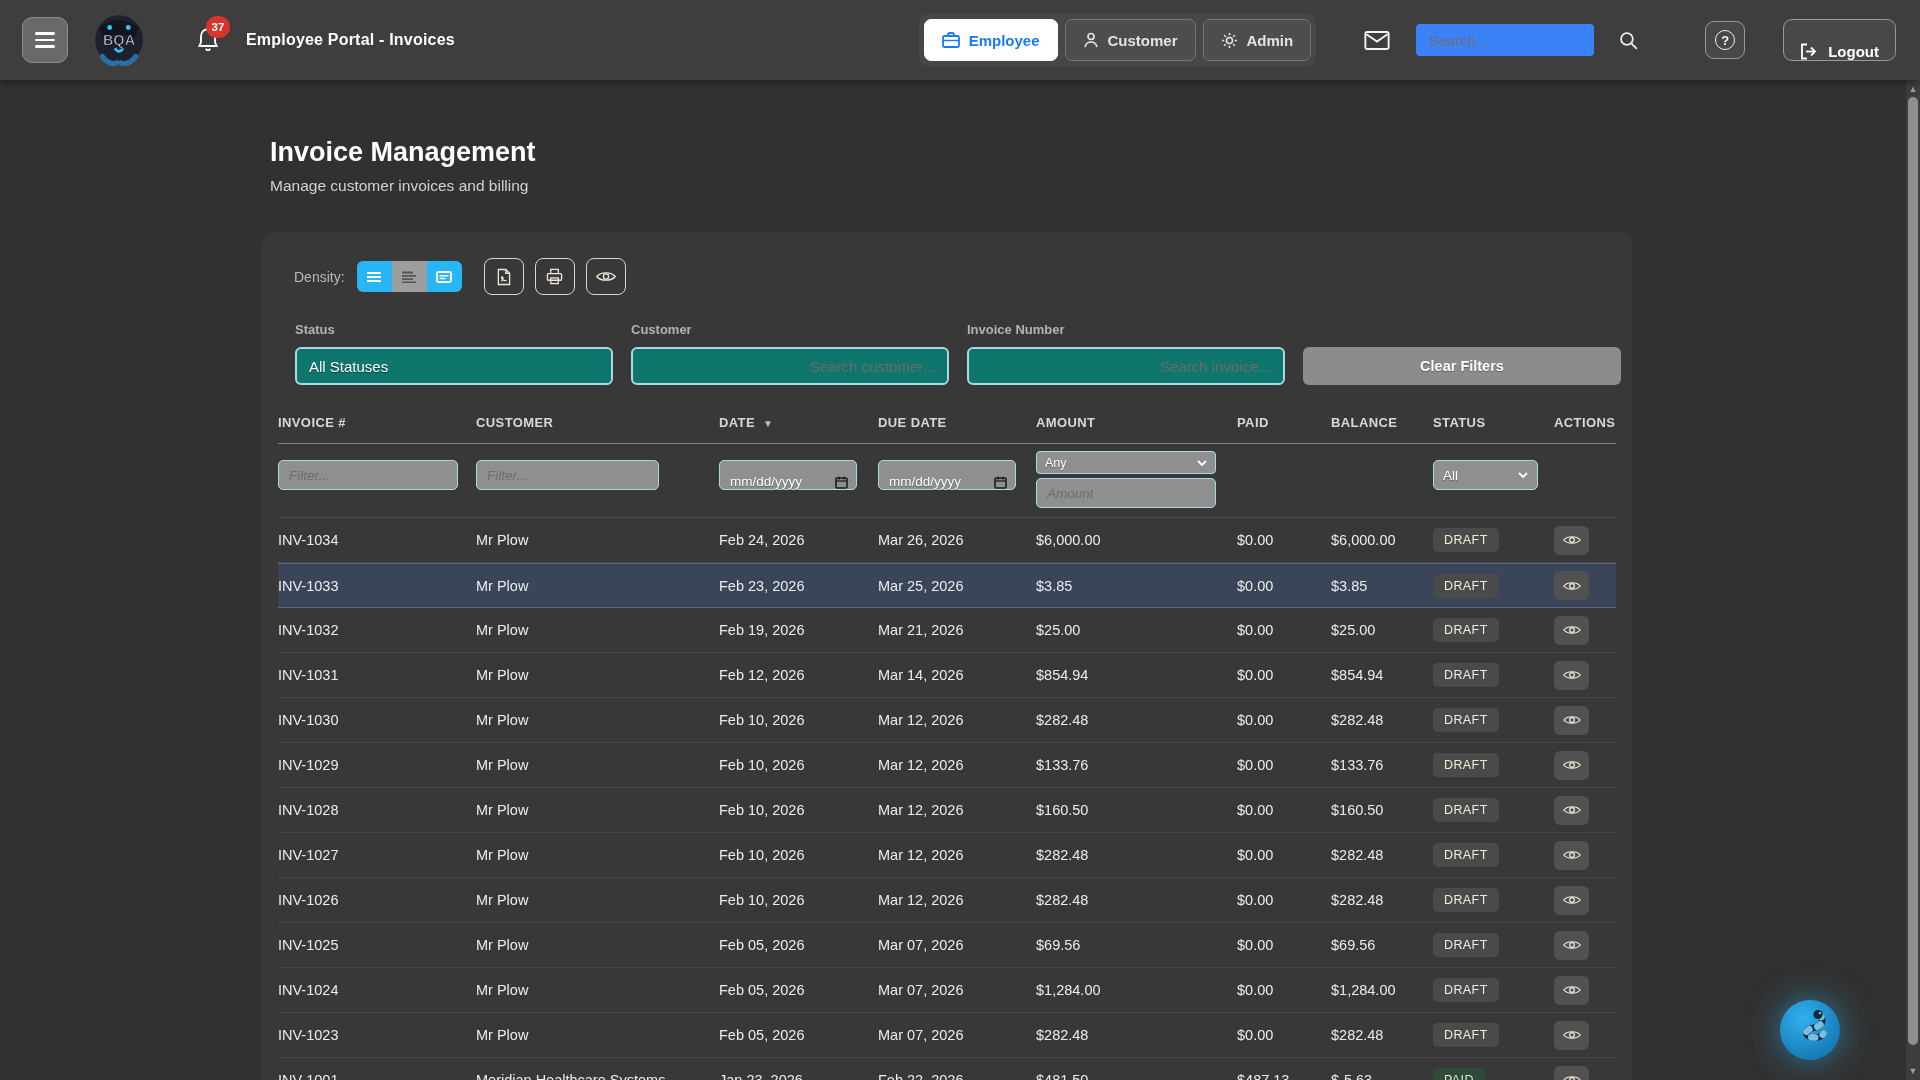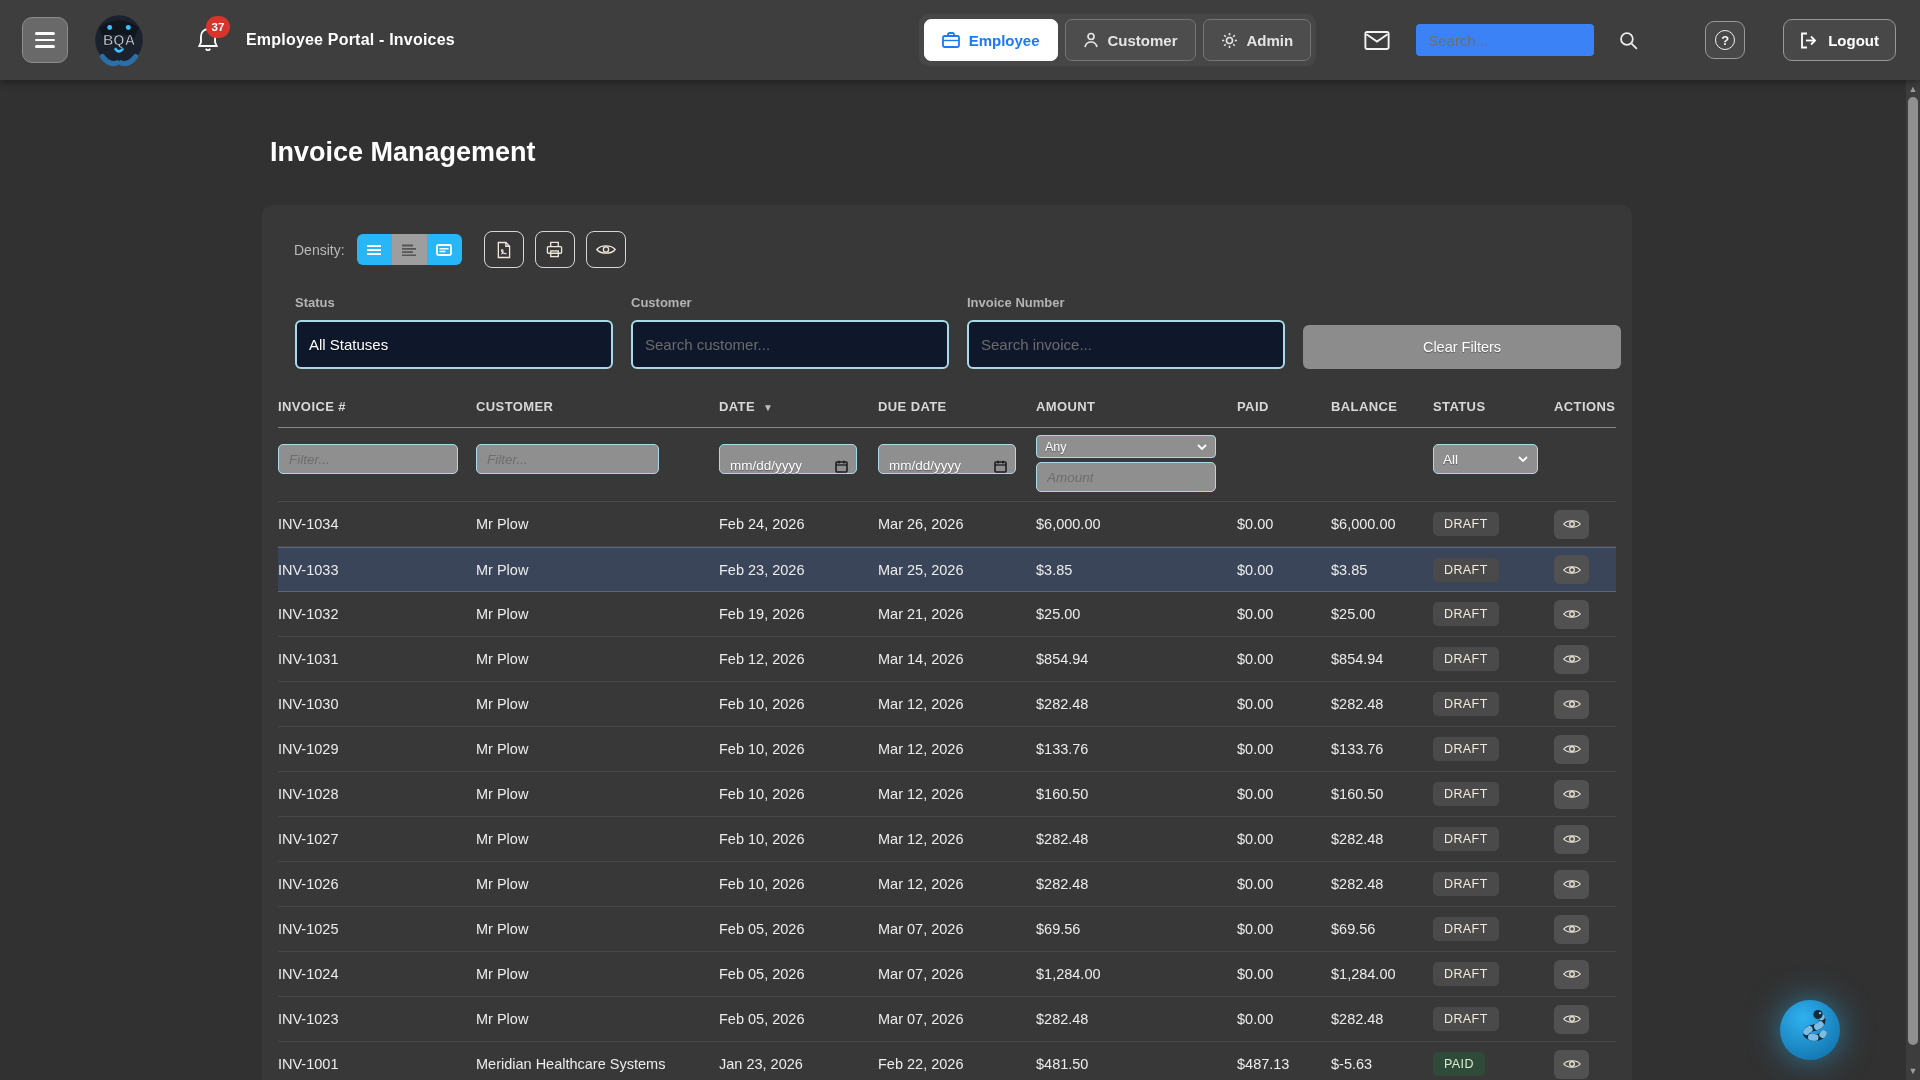"Logout" .logout-btn { align-items: center -> flex-end }
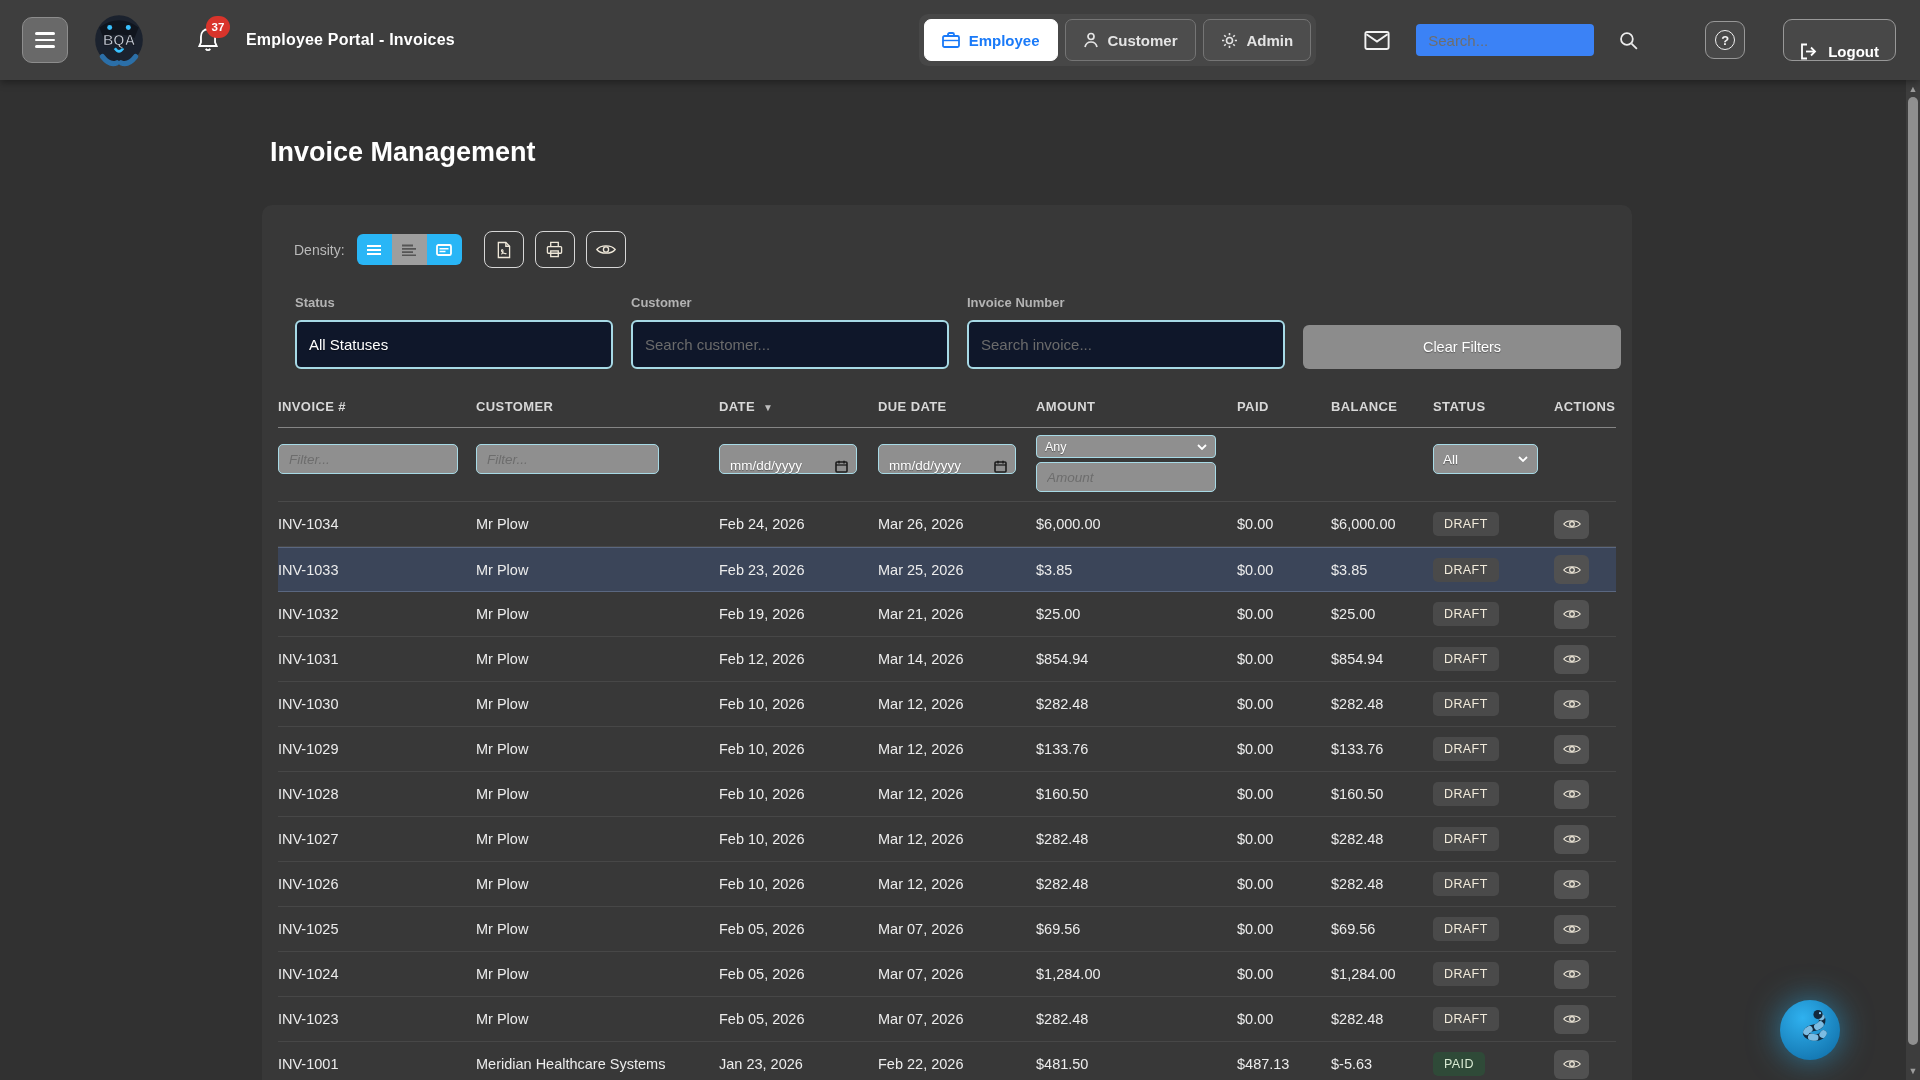"Manage customer invoices and billing" p.page-subtitle { html: none -> <p>Manage customer invoices and billing</p> }
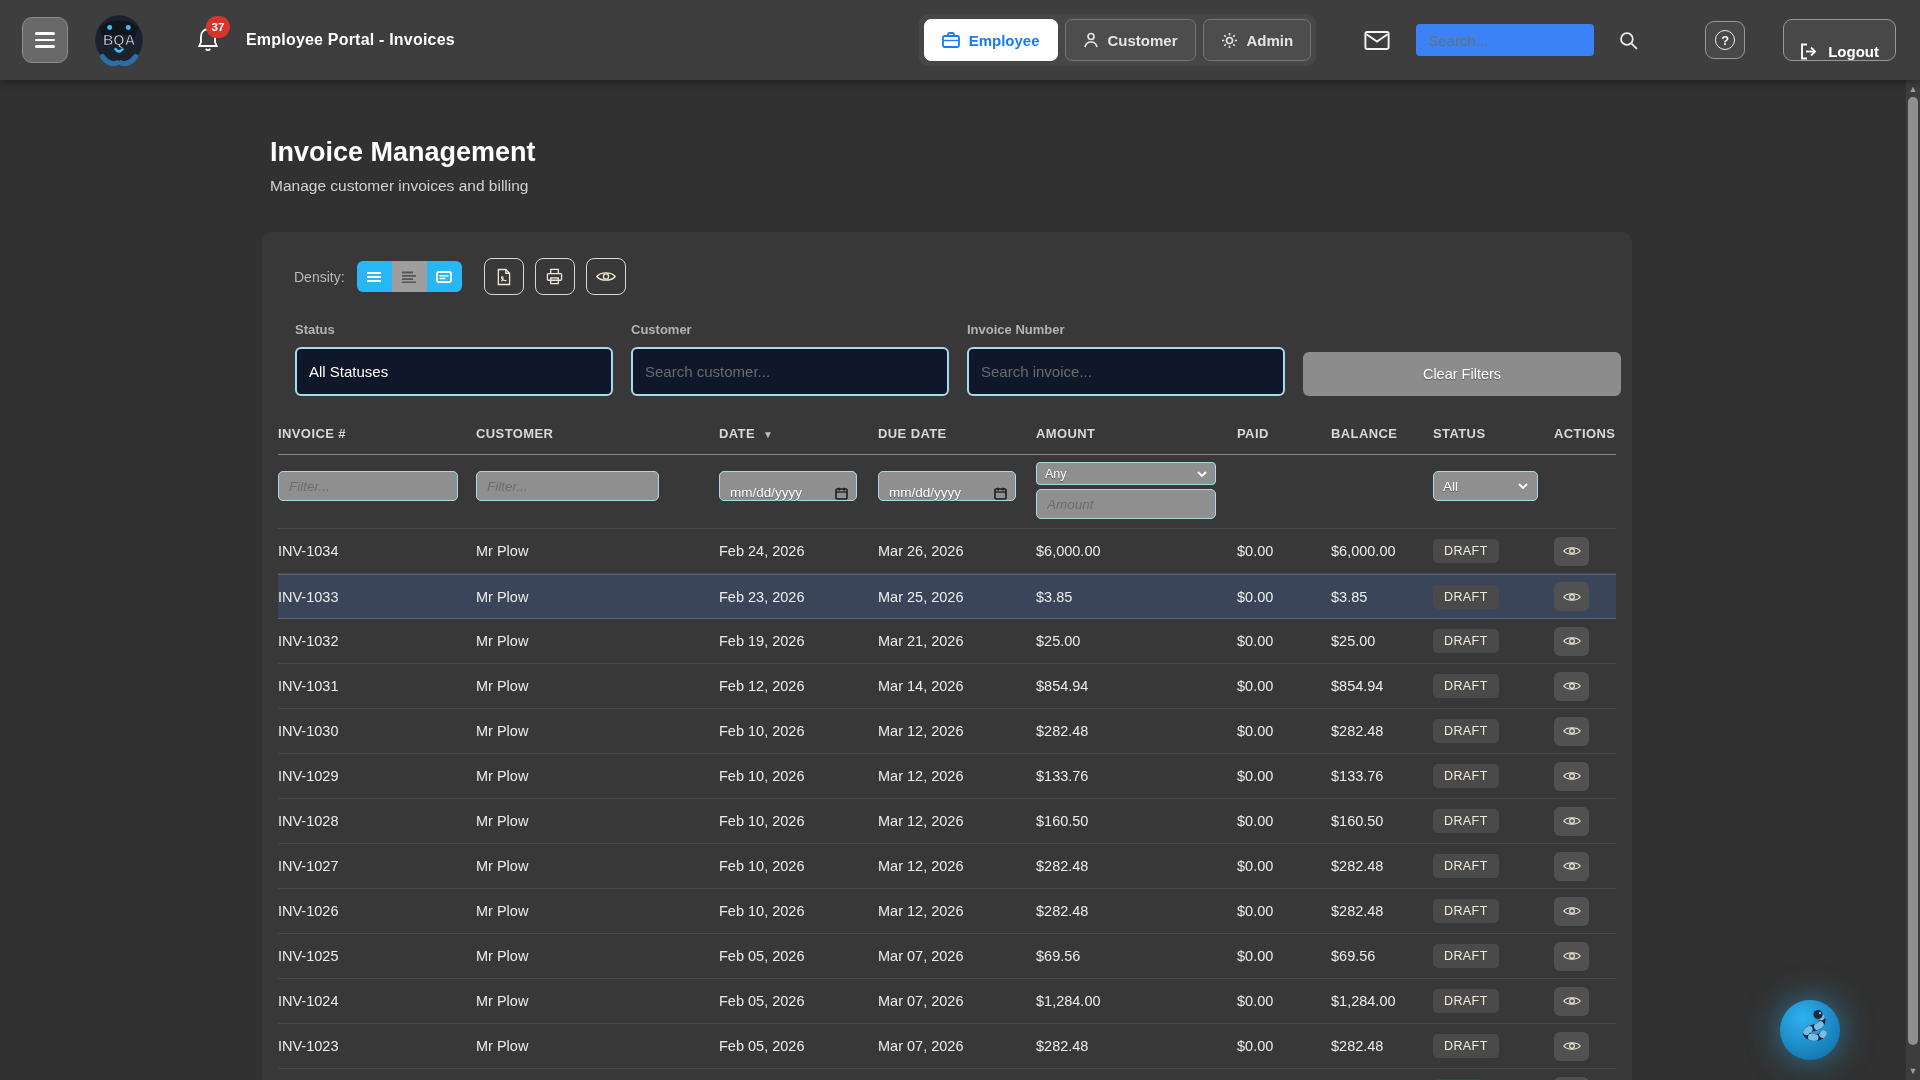"All Statuses" .f-input, .f-select { background: #0f172a -> #0f766e; height: 49px -> 38px; text-align: none -> right }
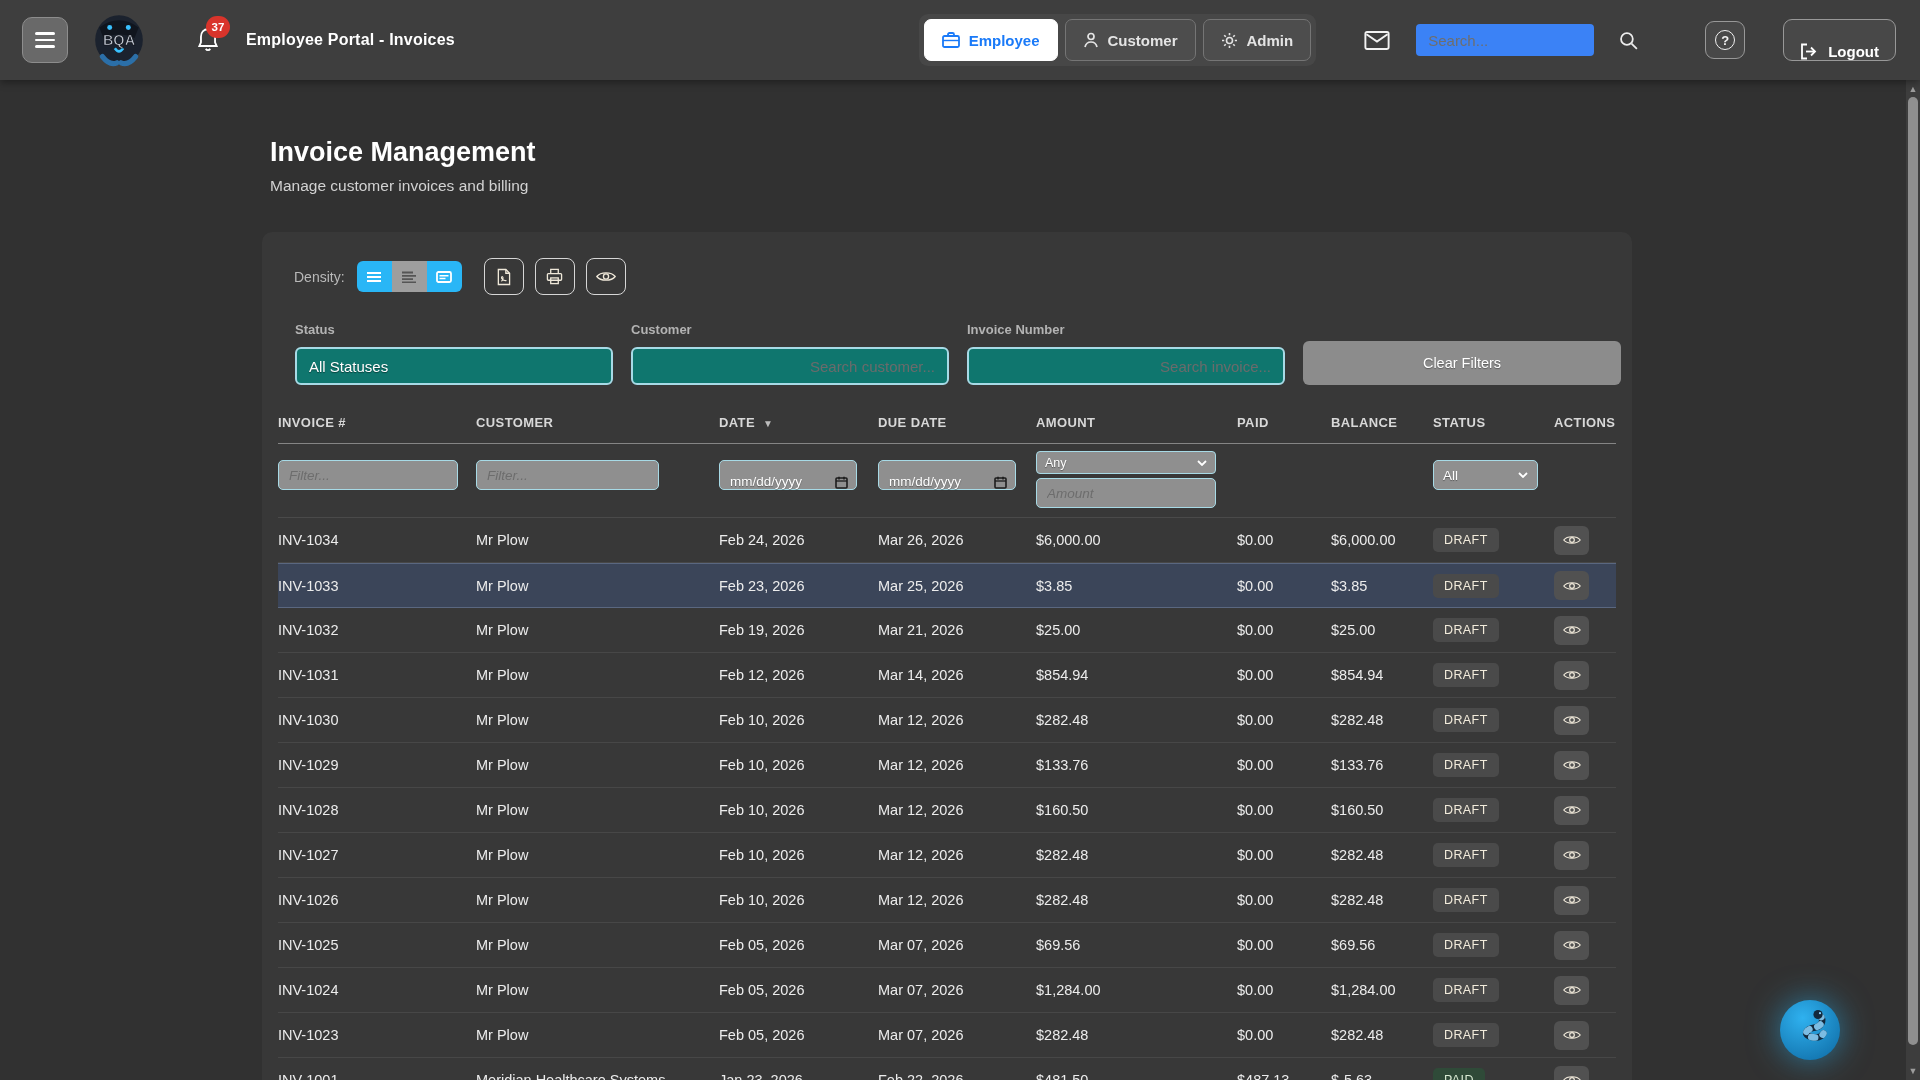"Clear Filters" .clear-btn { font-weight: normal -> bold; height: 44px -> 38px }
